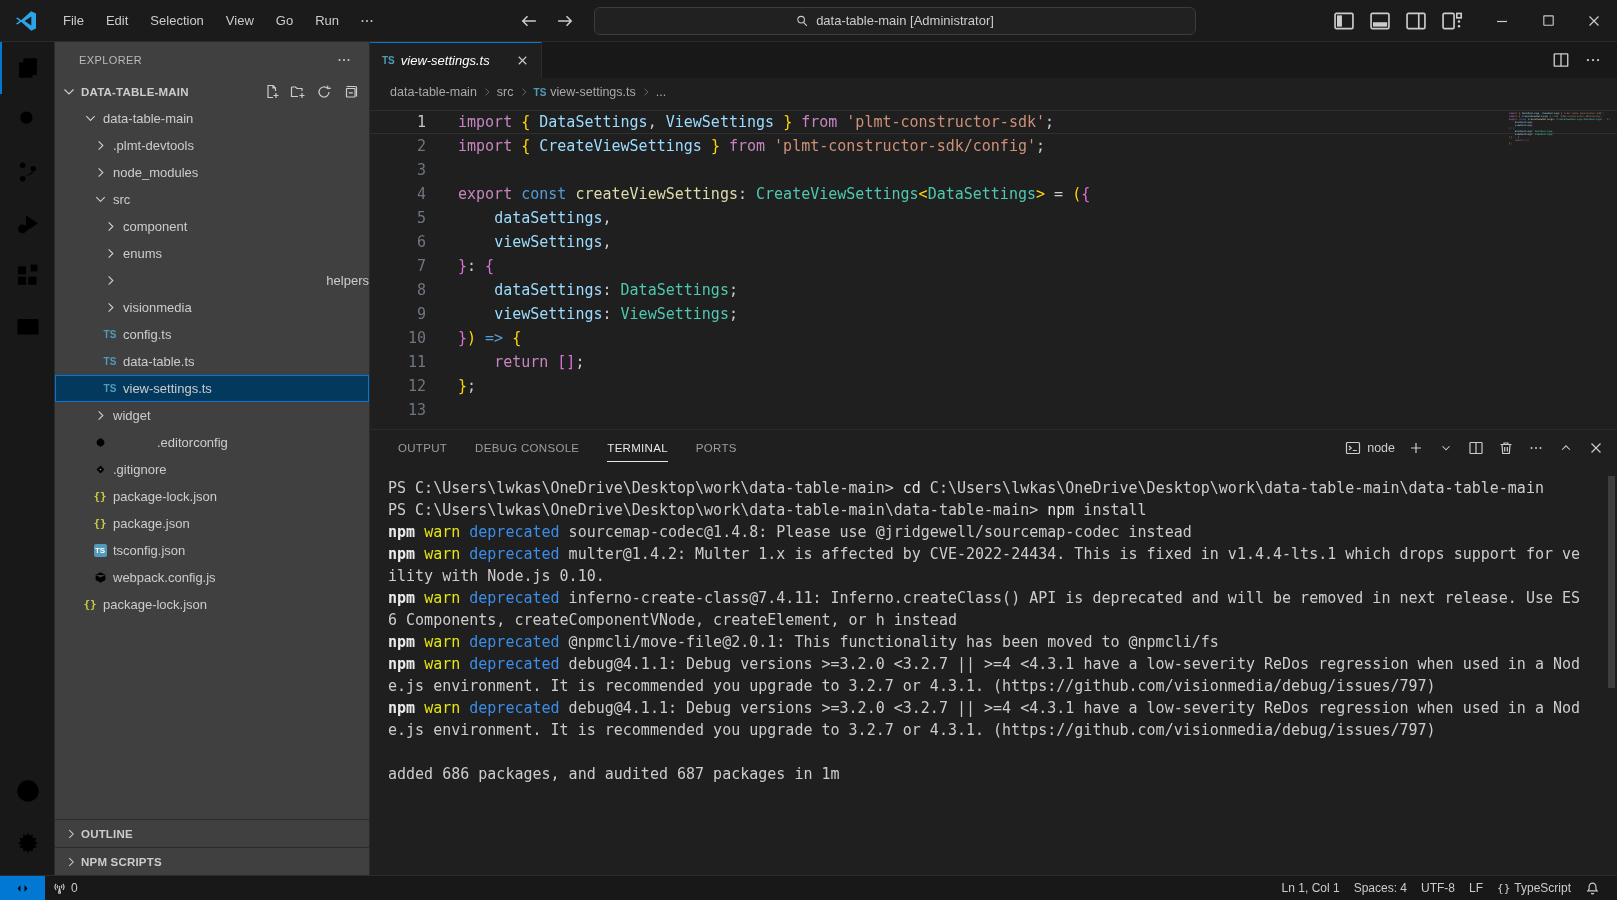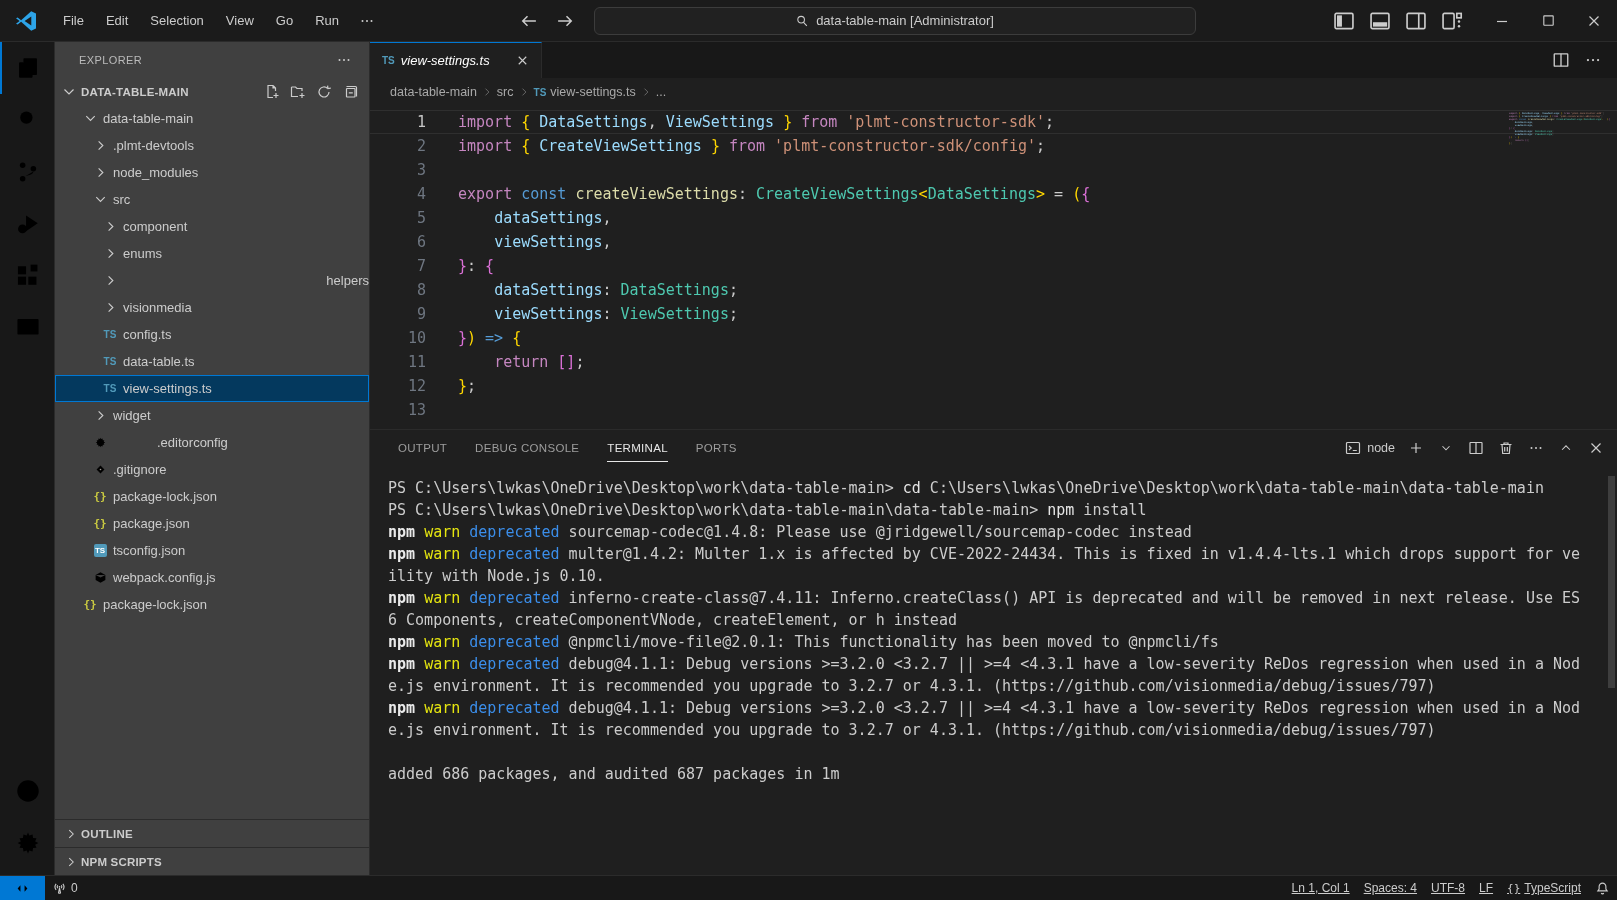"Ln 1, Col 1" .sb-right { padding-right: 0 -> 10px; text-decoration: underline -> none }
